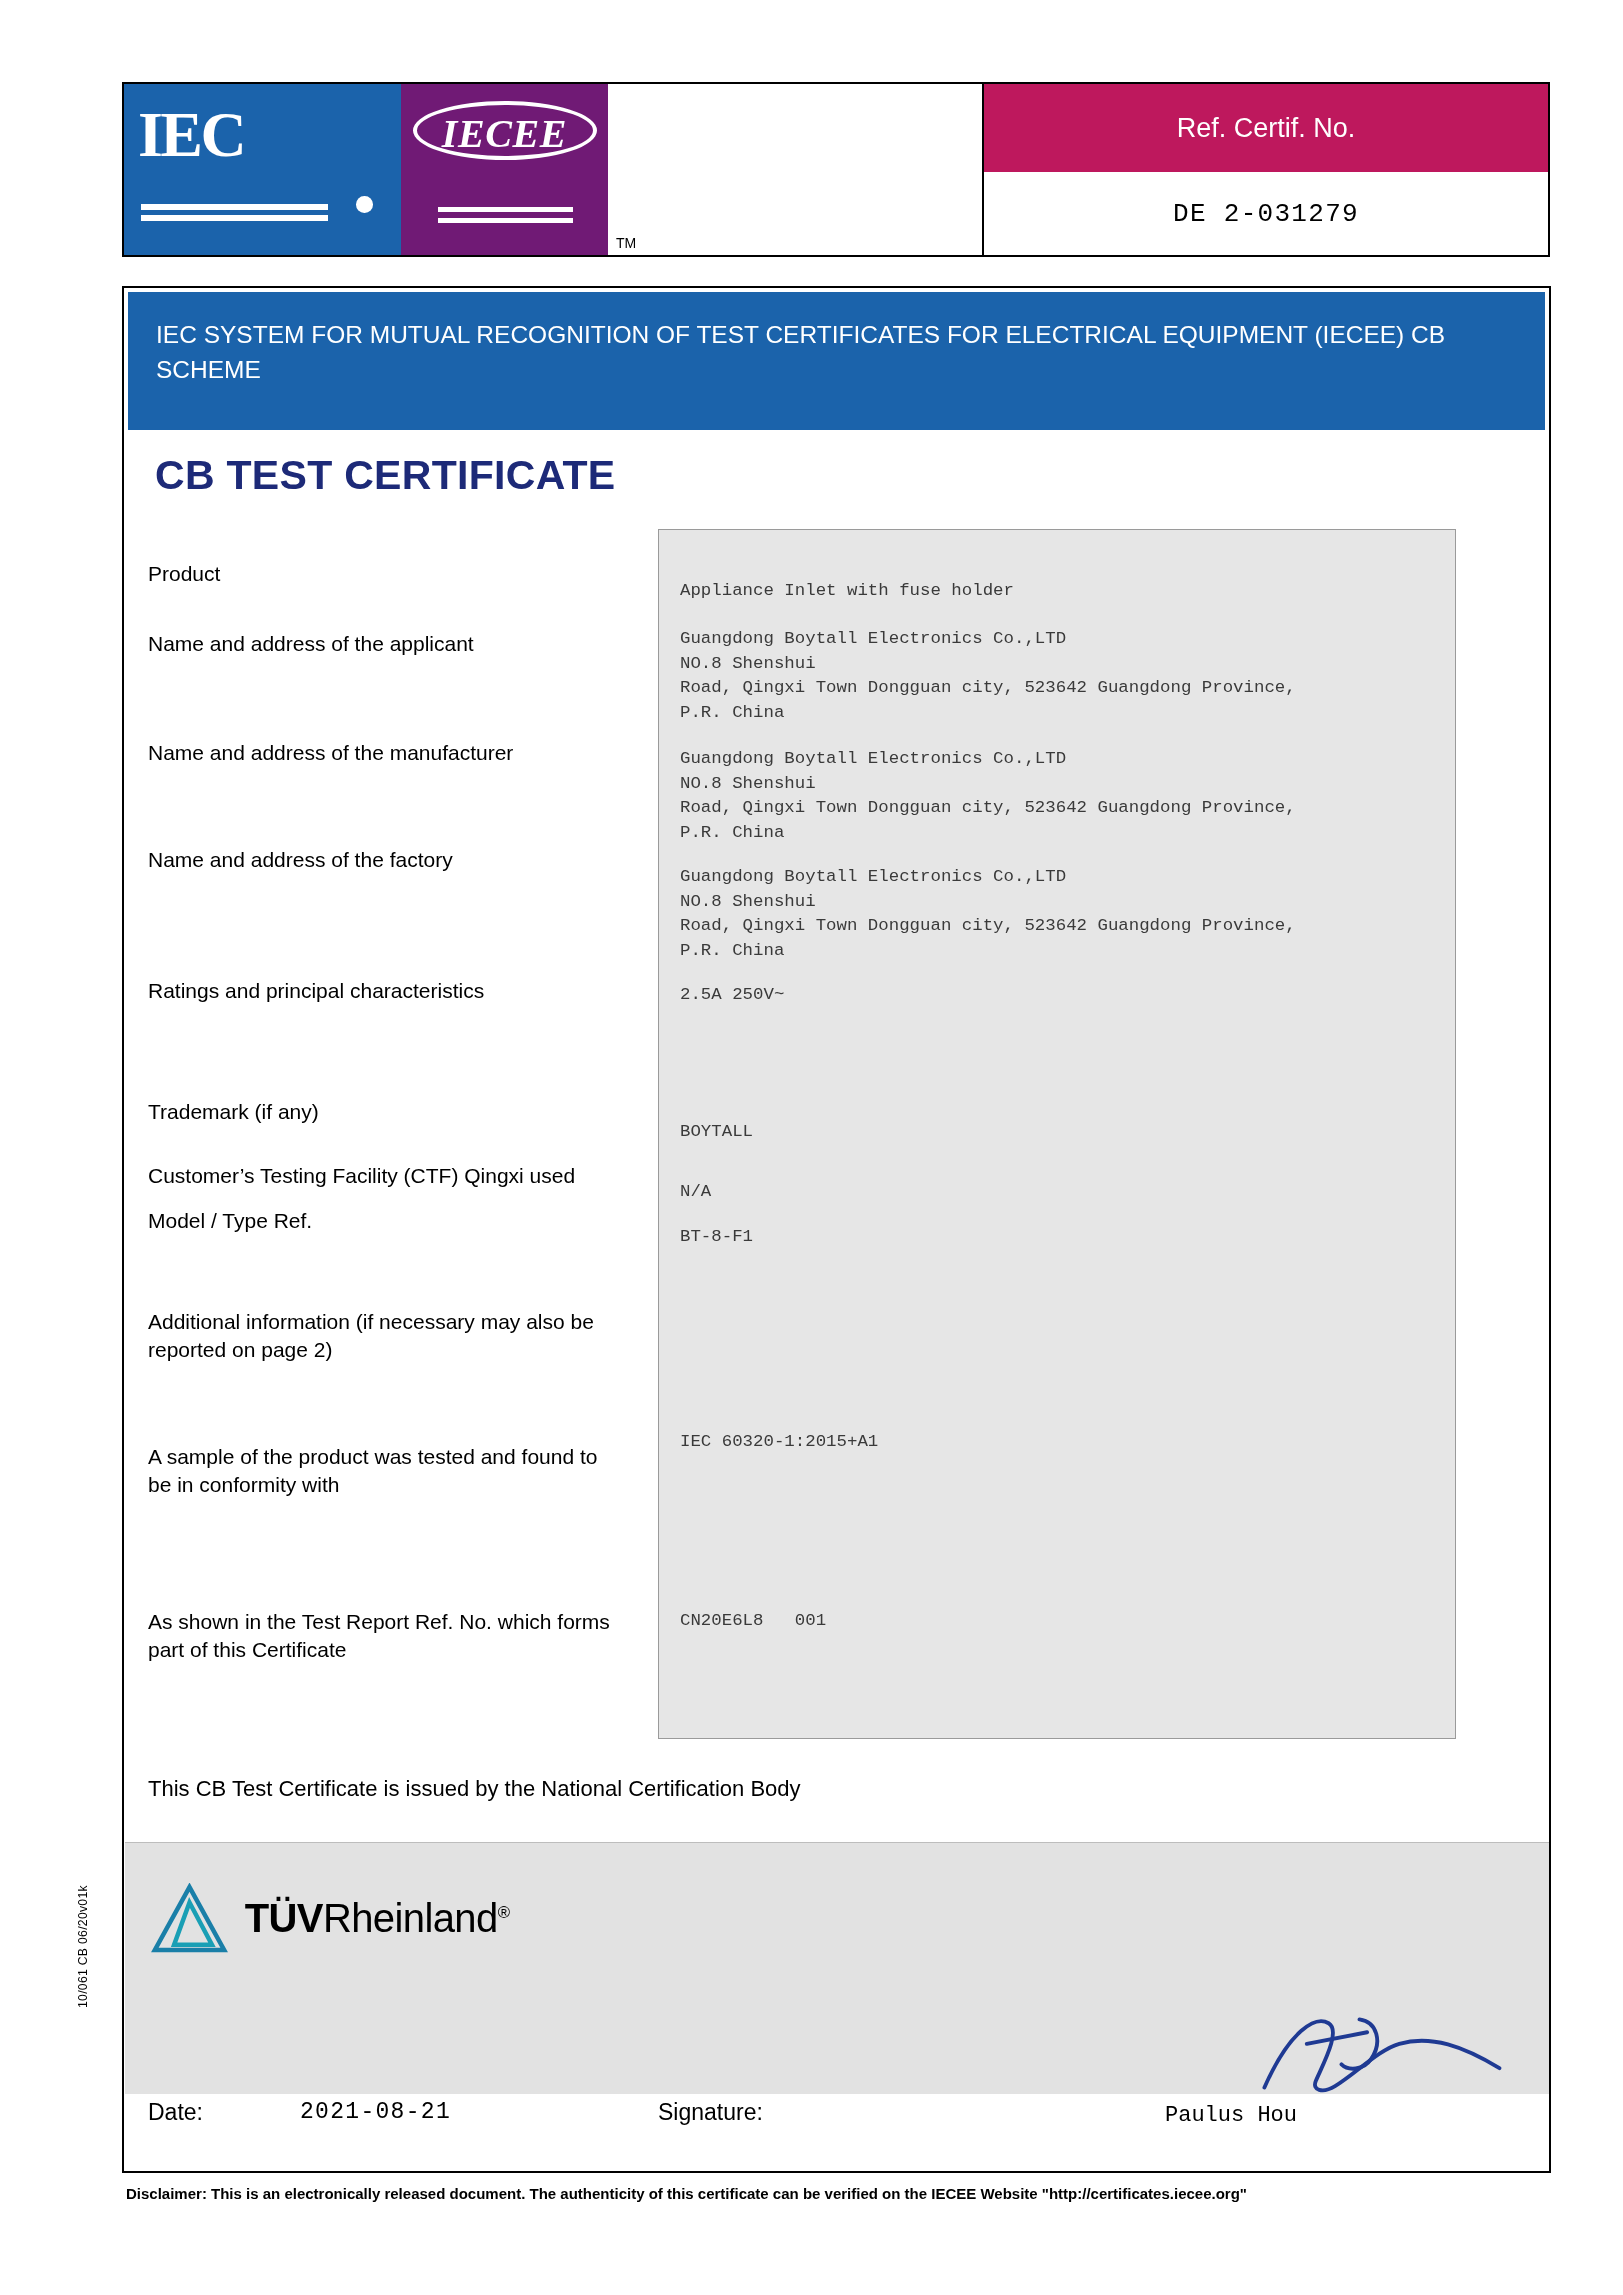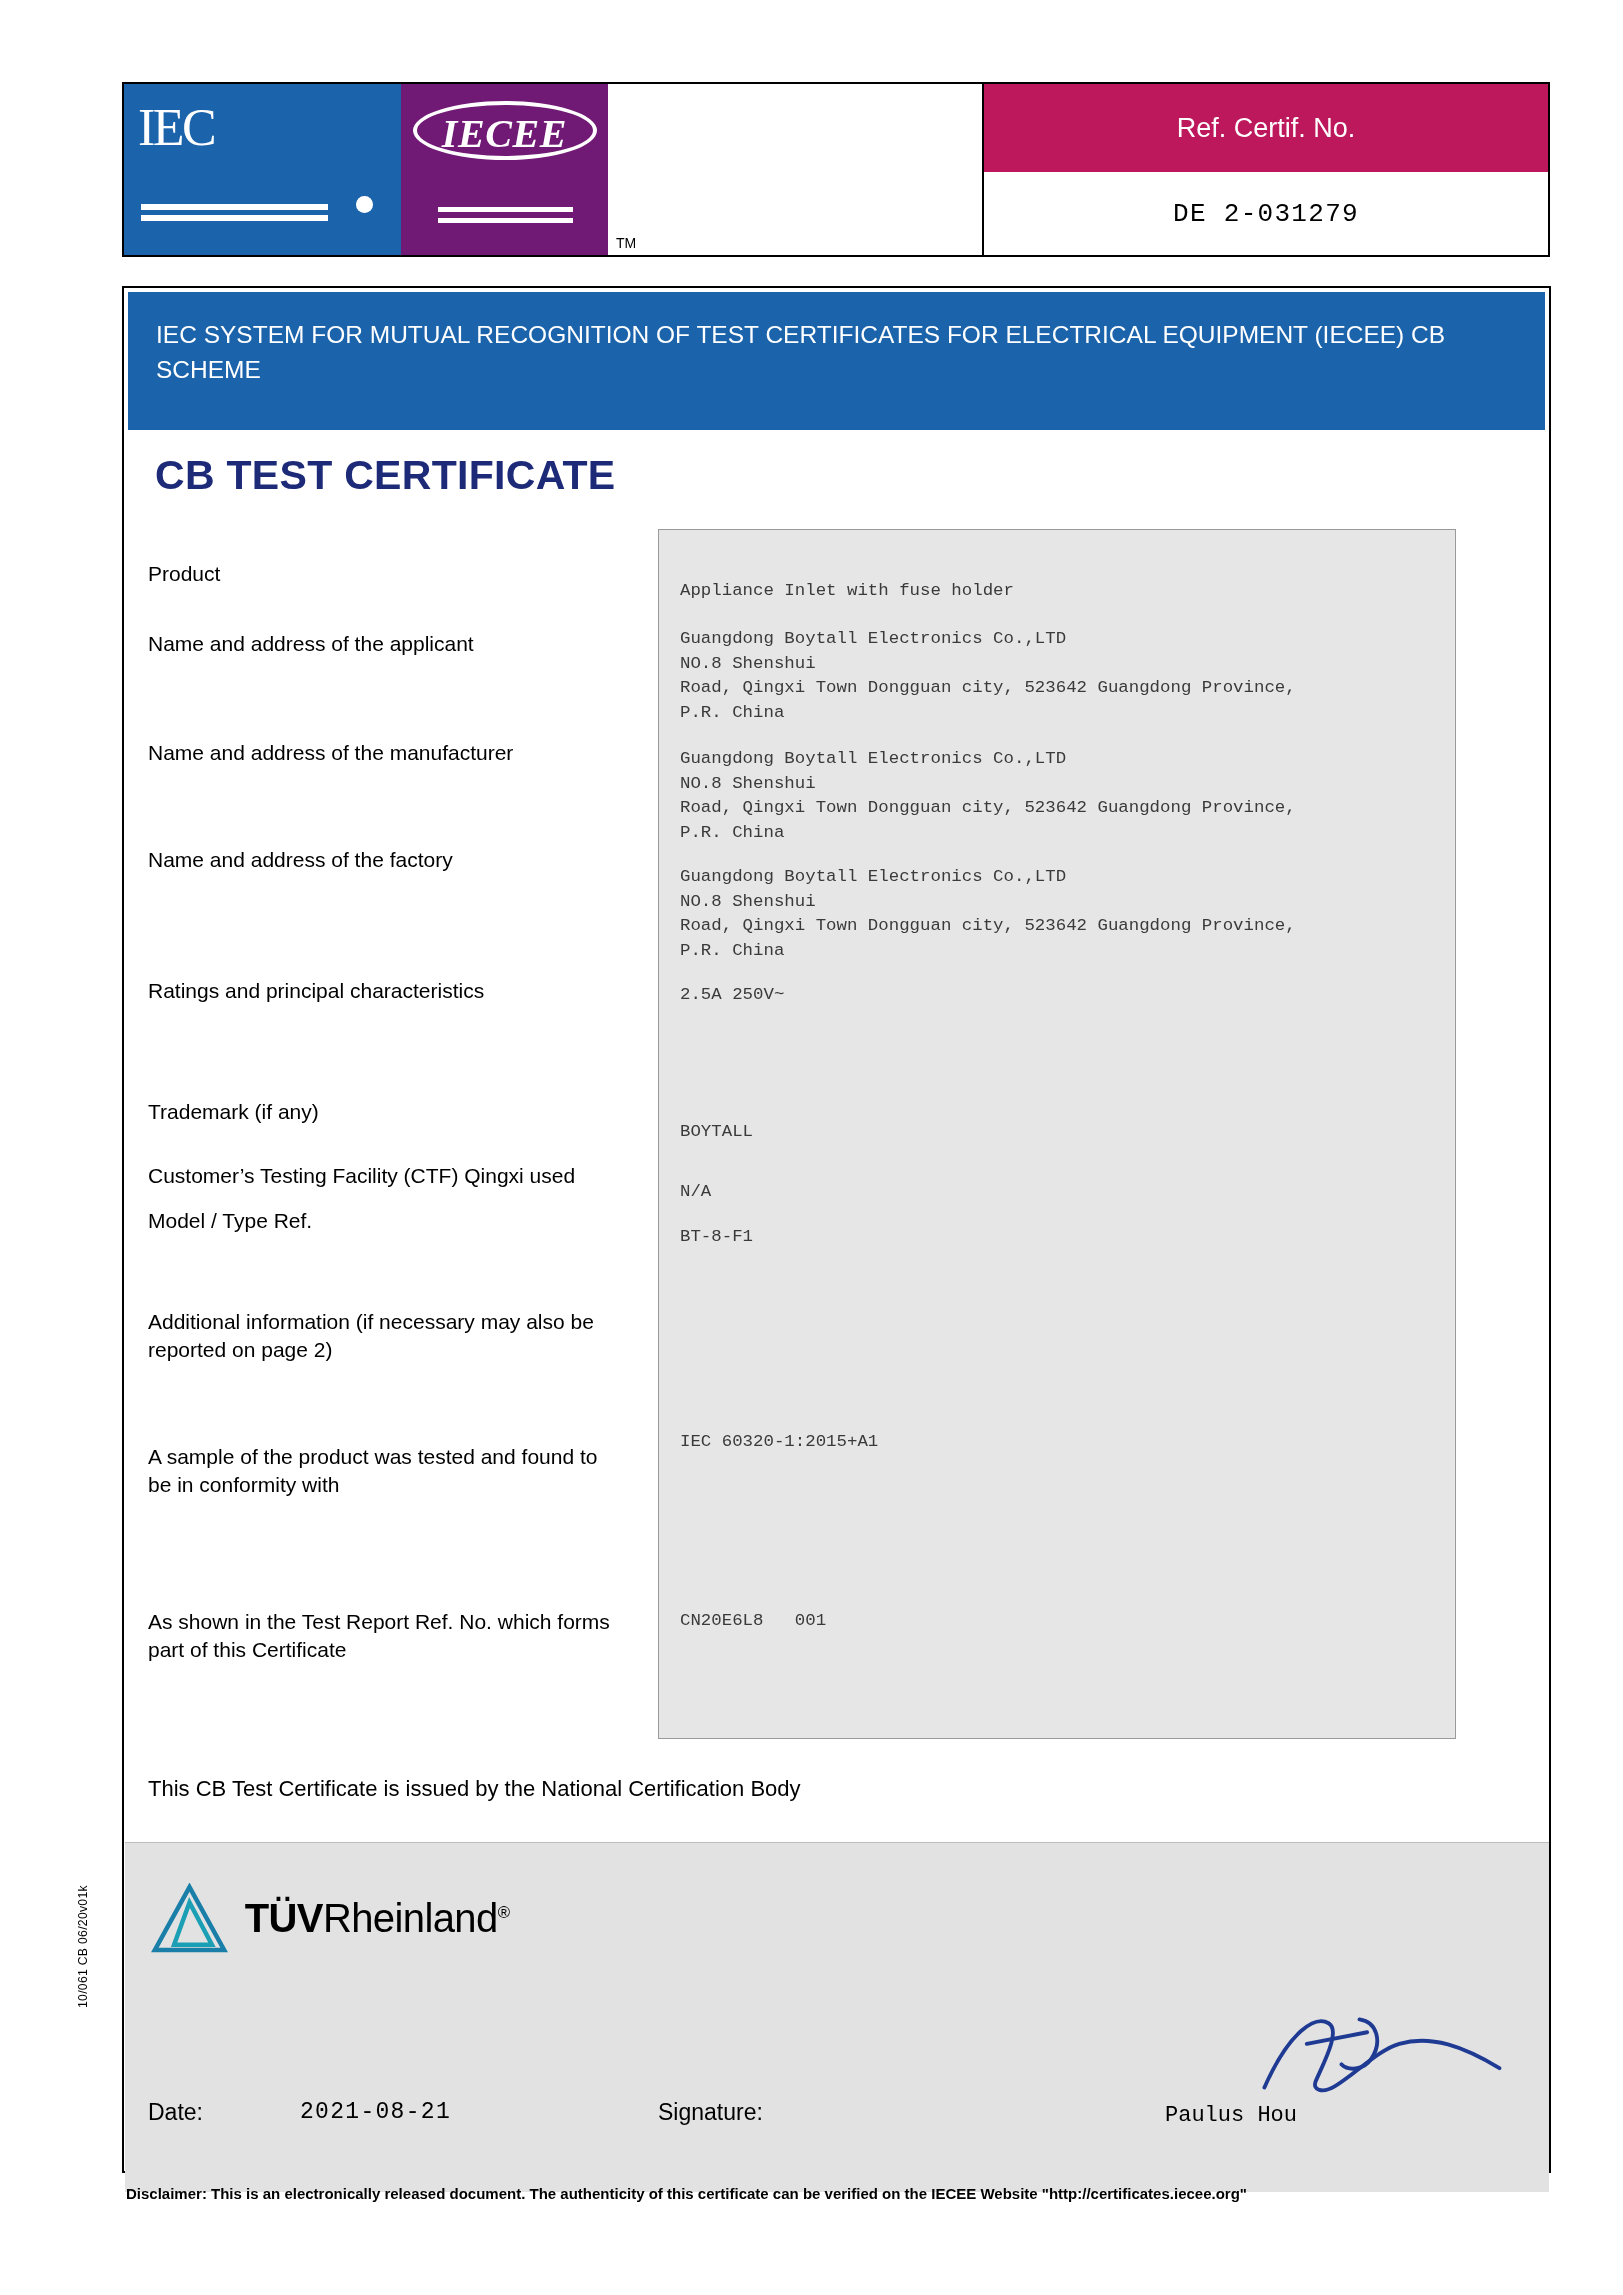"IEC" .iec-text { font-size: 52px -> 64px; font-weight: normal -> bold }
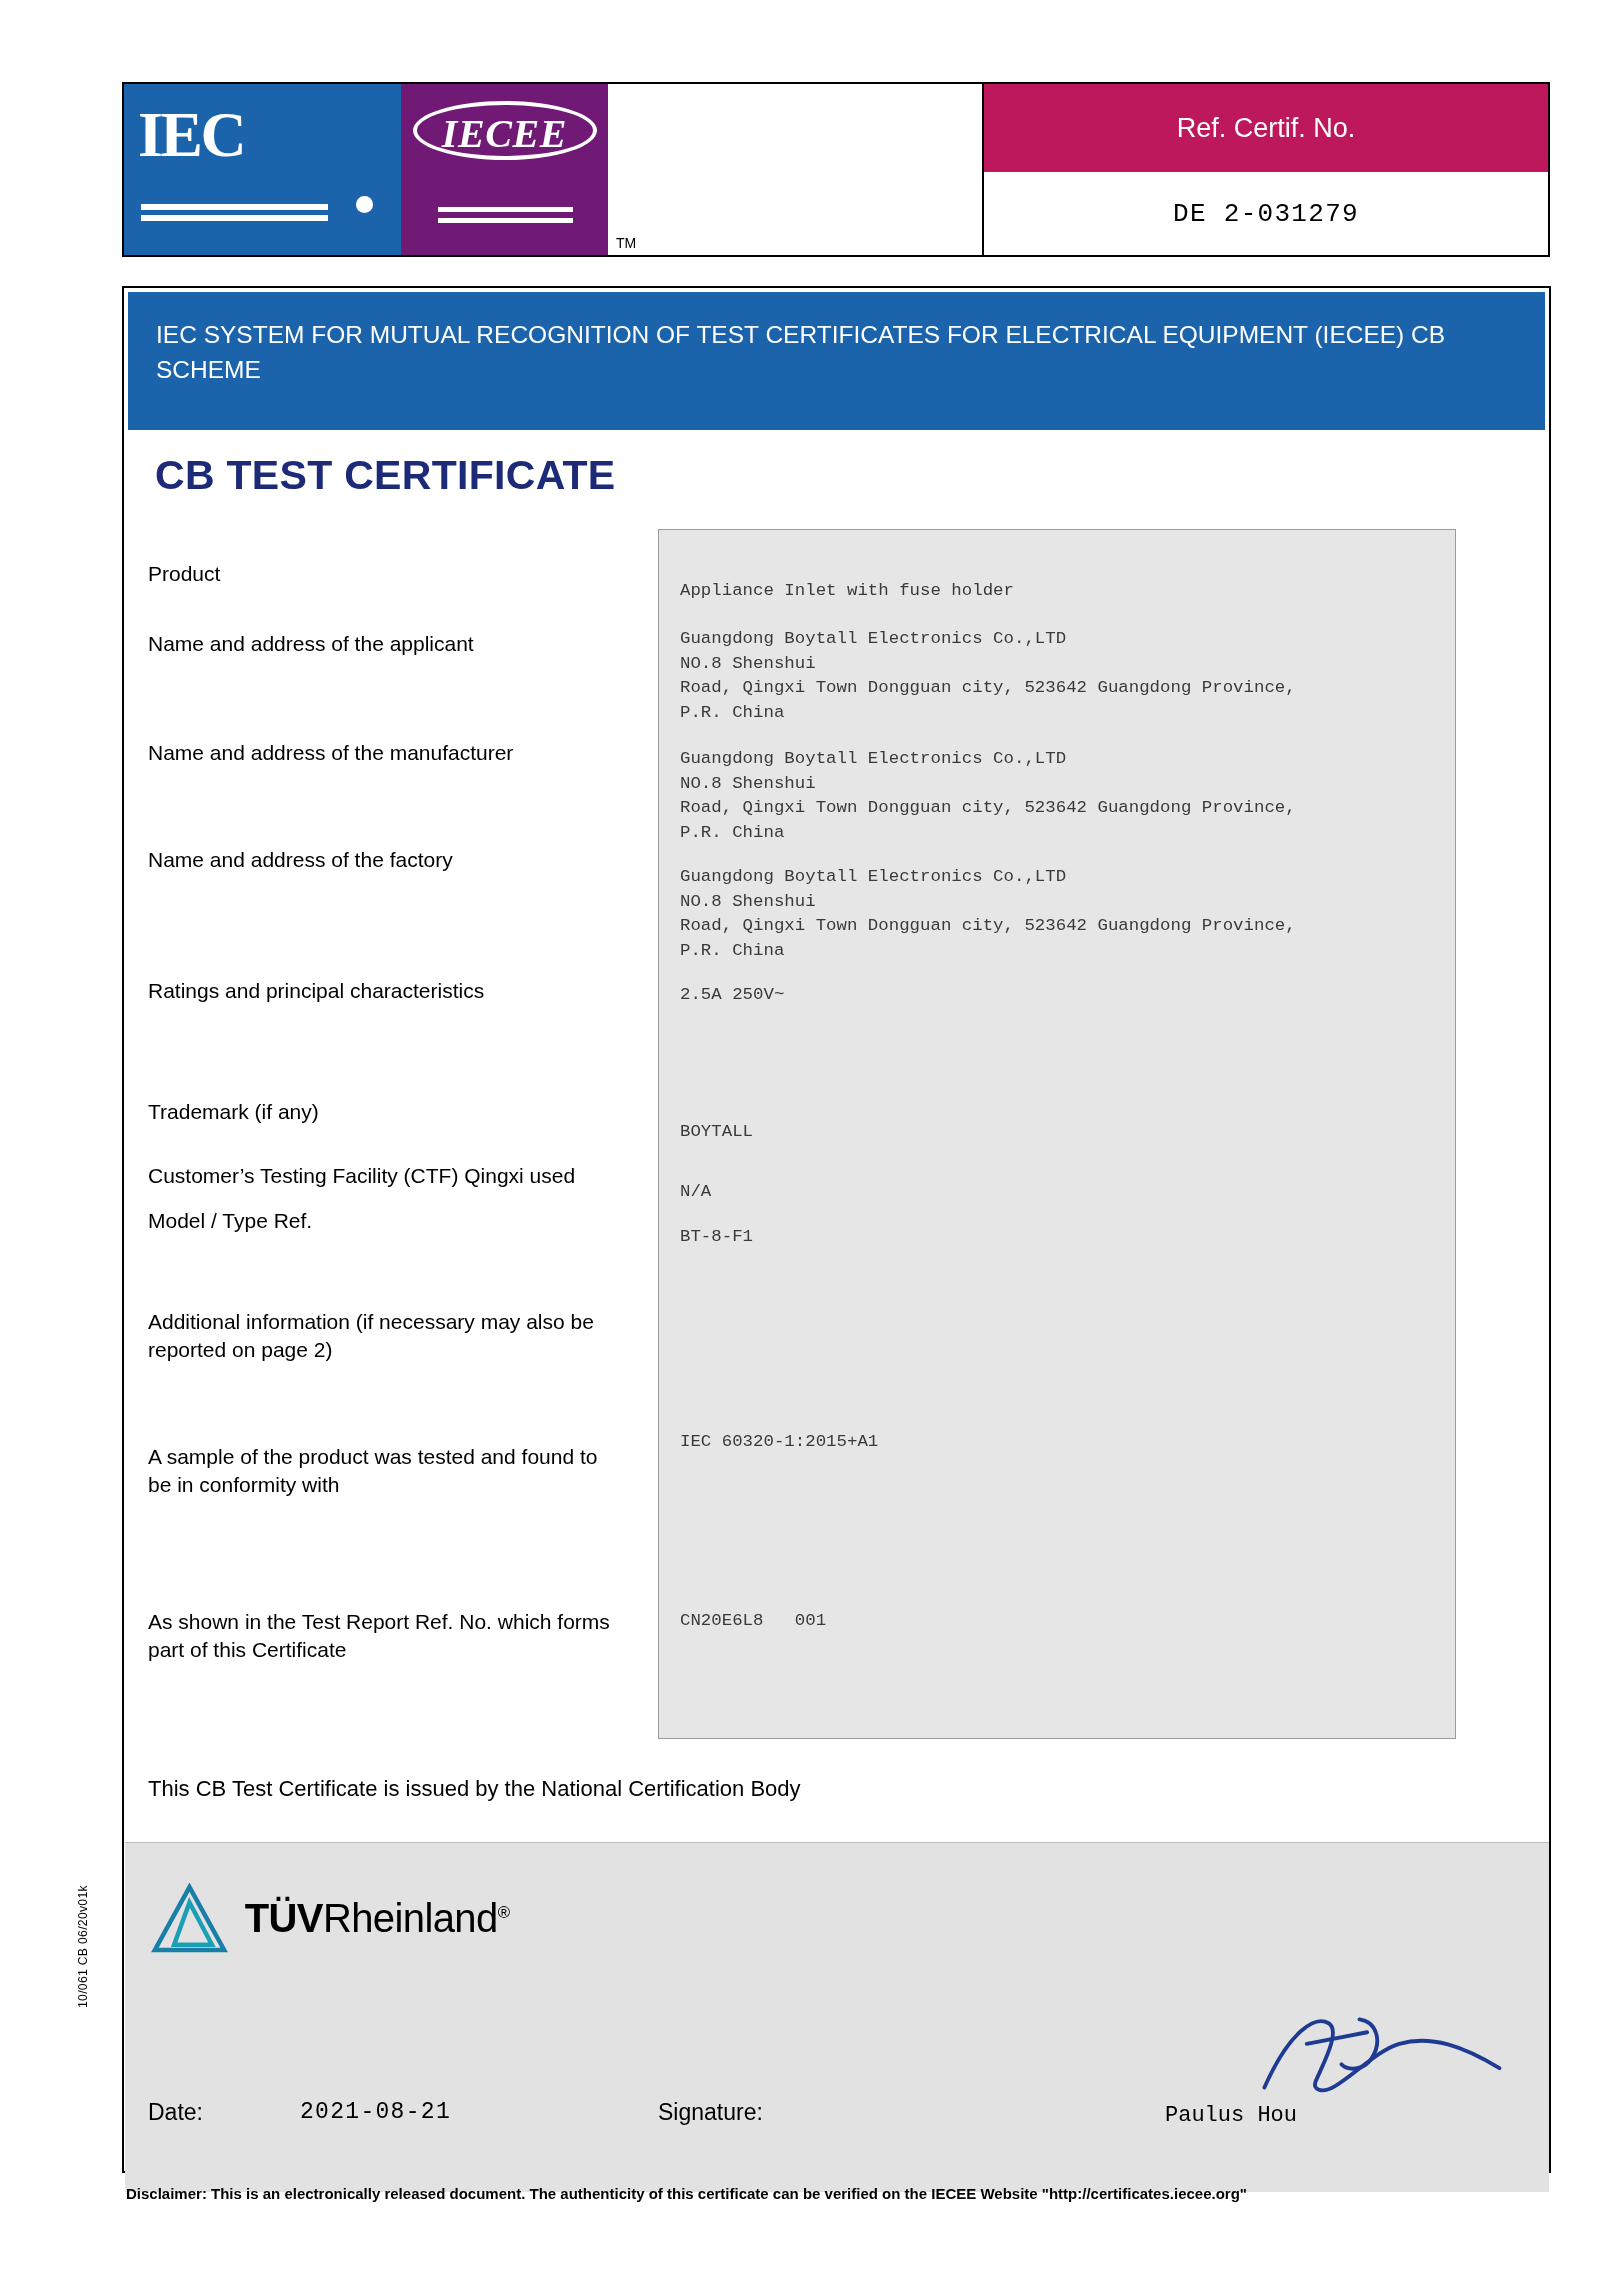"TÜVRheinland®" .tuv-block { height: 350px -> 252px }
